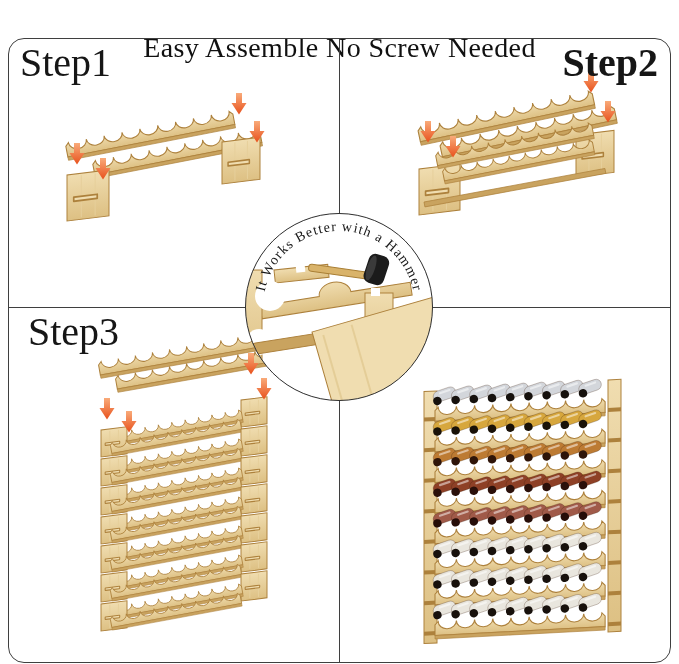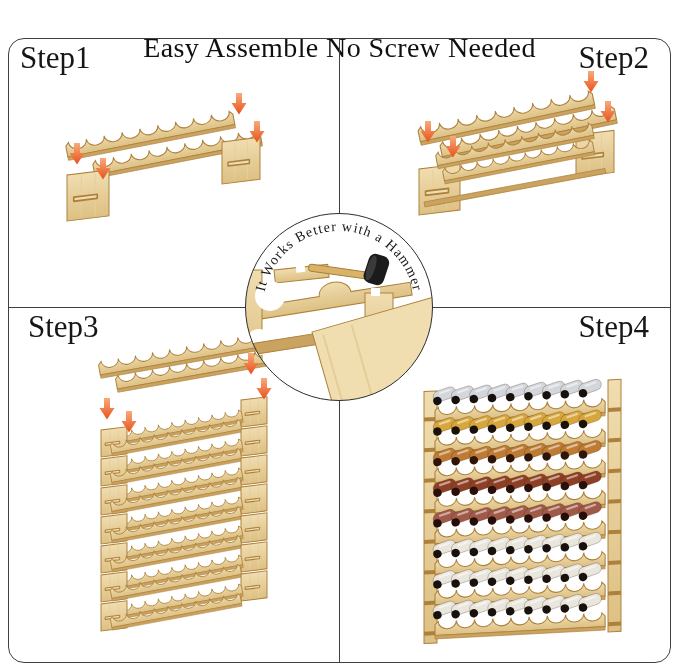"Step1" .steplabel { font-size: 31px -> 40px }
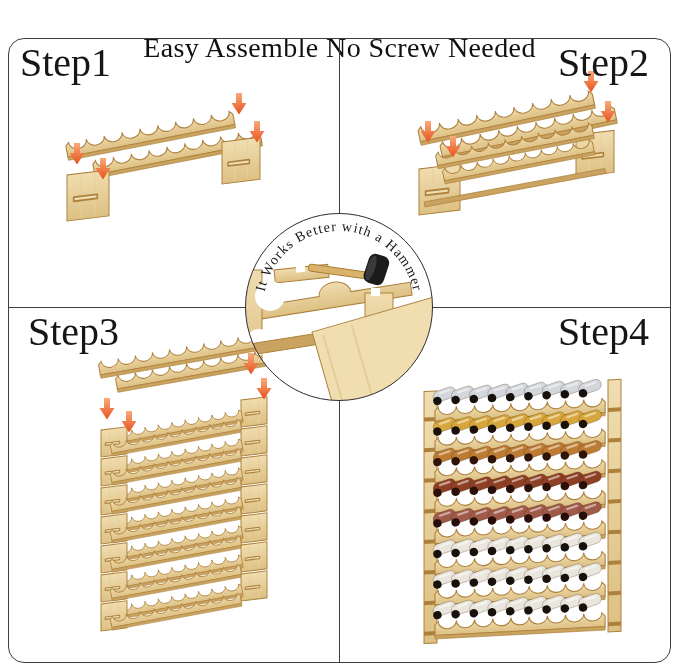"Step2" .tr { font-weight: none -> bold; right: 20px -> 11px }
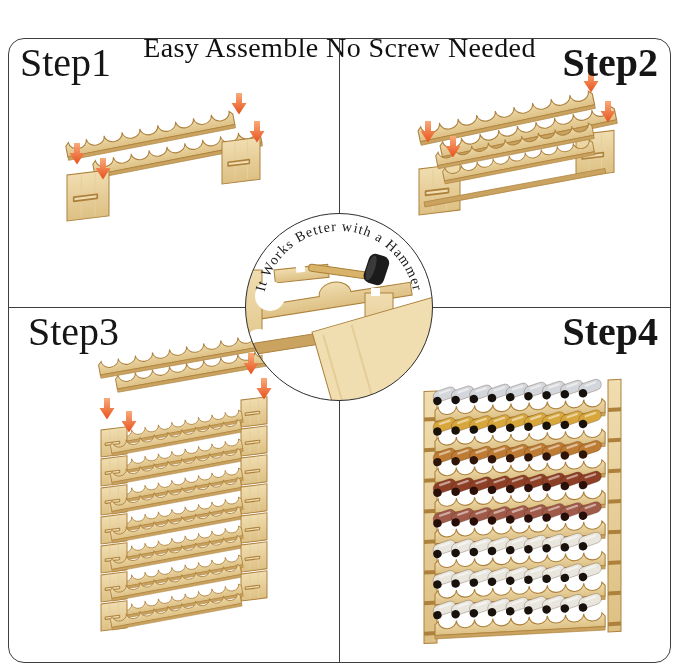"Step4" div.steplabel { html: <div>Step4</div> -> none }
